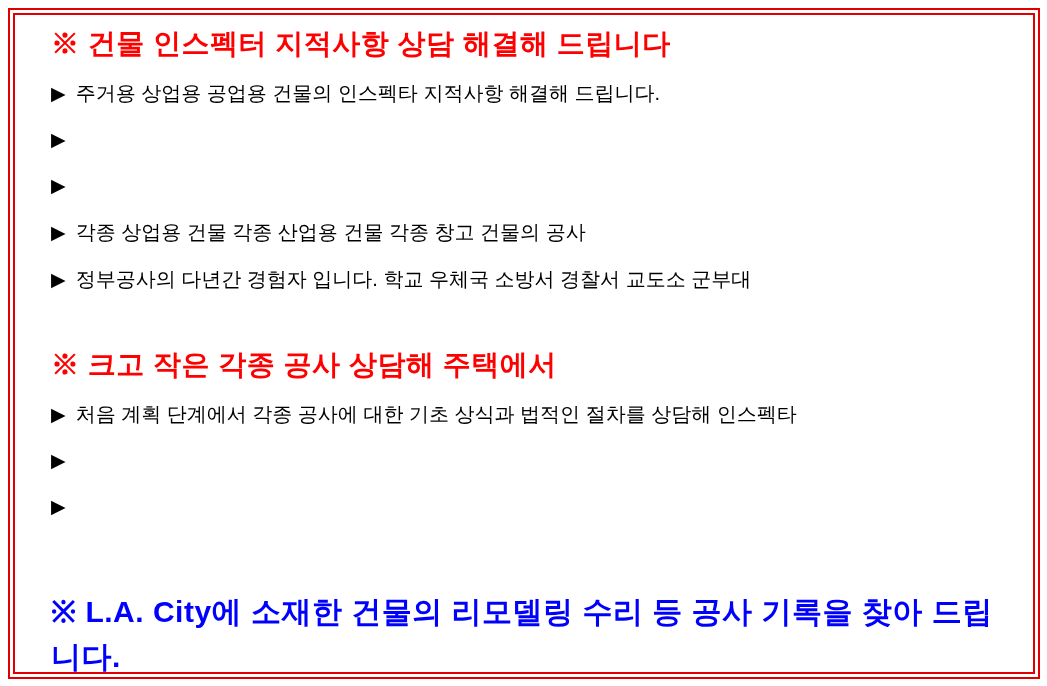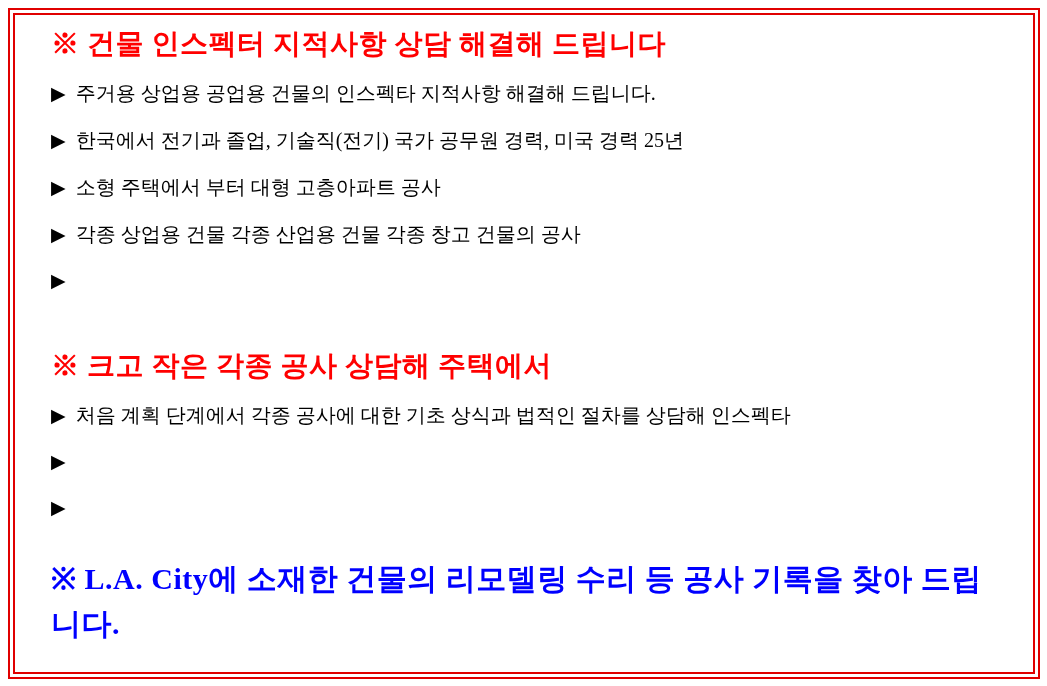"※ 건물 인스펙터 지적사항 상담" .page { font-family: Liberation Serif, serif -> Liberation Sans, sans-serif }
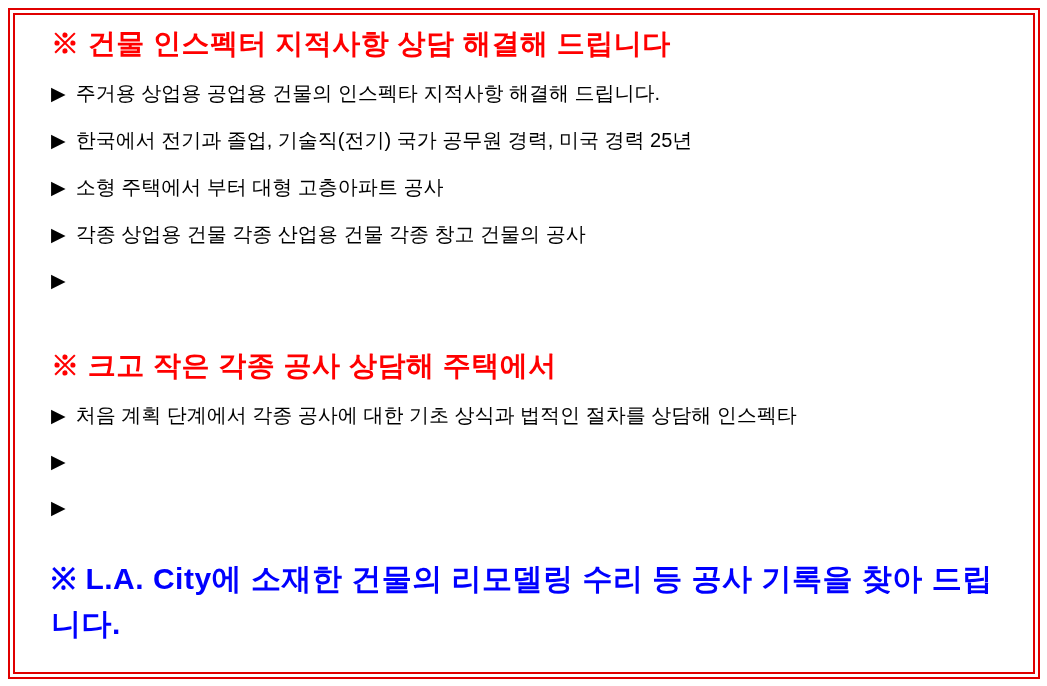"한국에서 전기과 졸업, 기술직(전기) 국가" span { html: <span>한국에서 전기과 졸업, 기술직(전기) 국가 공무원 경력, 미국 경력 25년</span> -> none }
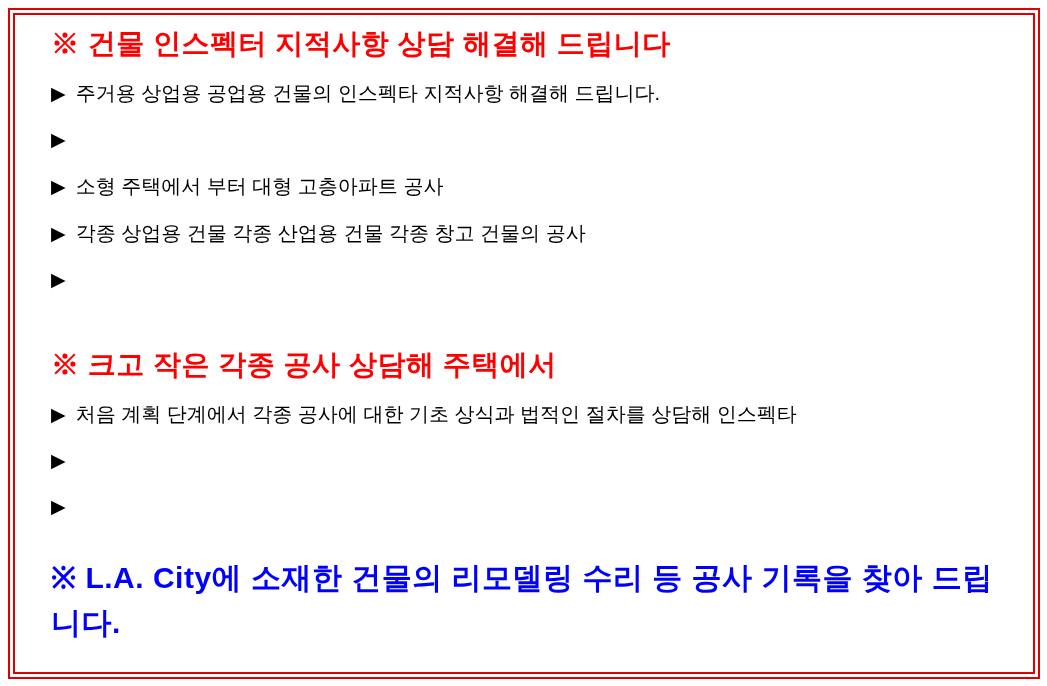"소형 주택에서 부터 대형 고층아파트" span { html: <span>소형 주택에서 부터 대형 고층아파트 공사</span> -> none }
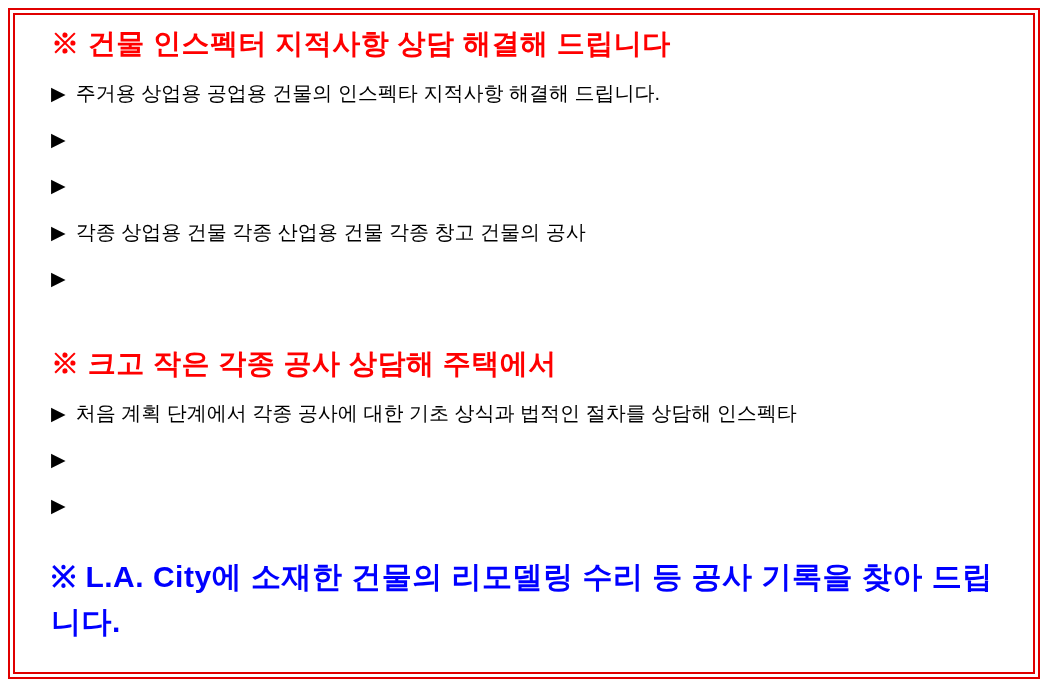"정부공사의 다년간 경험자 입니다. 학교" span { html: none -> <span>정부공사의 다년간 경험자 입니다. 학교 우체국 소방서 경찰서 교도소 군부대</span> }
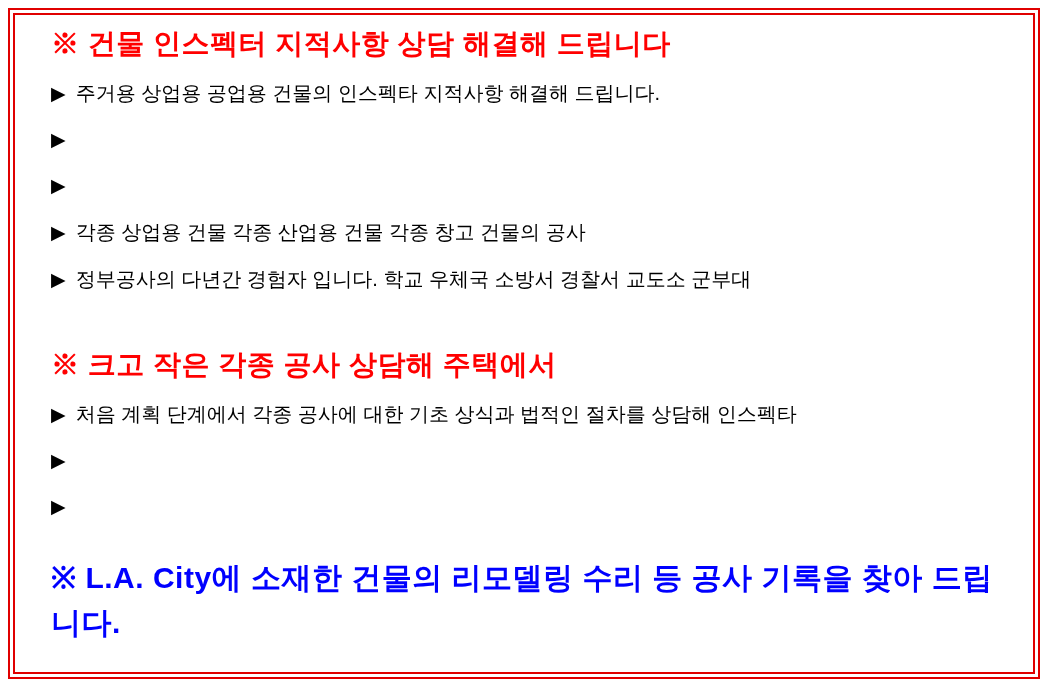"※ L.A. City에 소재한 건물의" .heading.blue { margin-top: 36px -> 70px }
